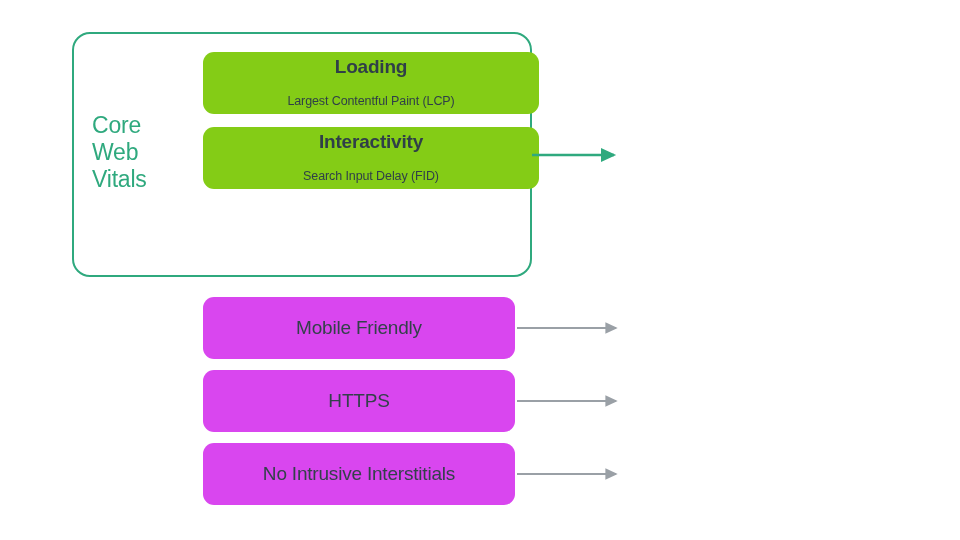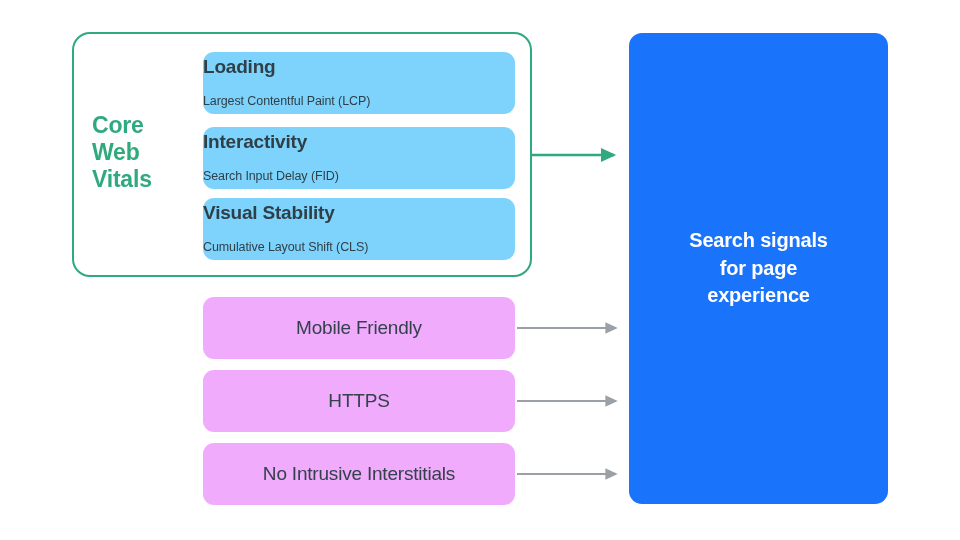"Loading" .metric-card { align-items: flex-start -> center; background: #7dd3fc -> #84cc16; width: 312px -> 336px }
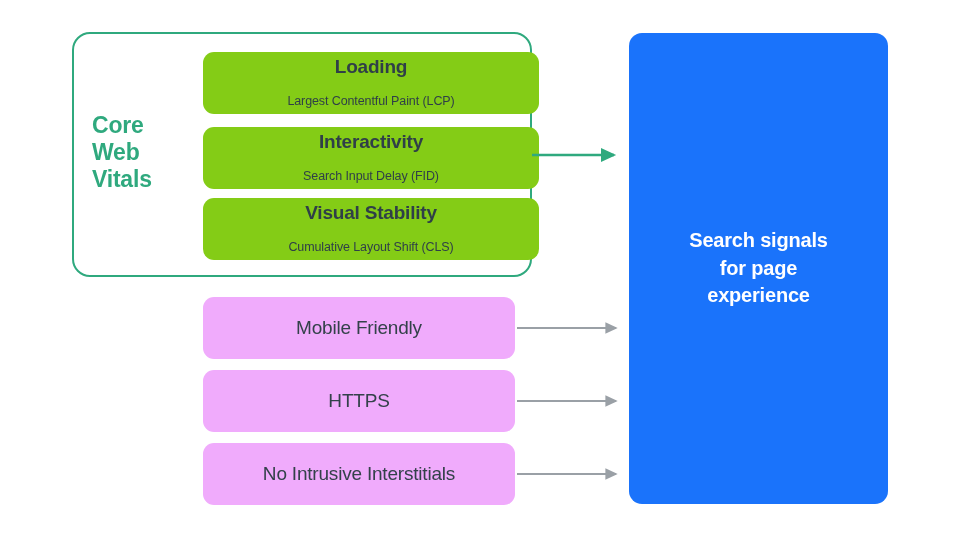"Core" .cwv-label { font-weight: bold -> normal }
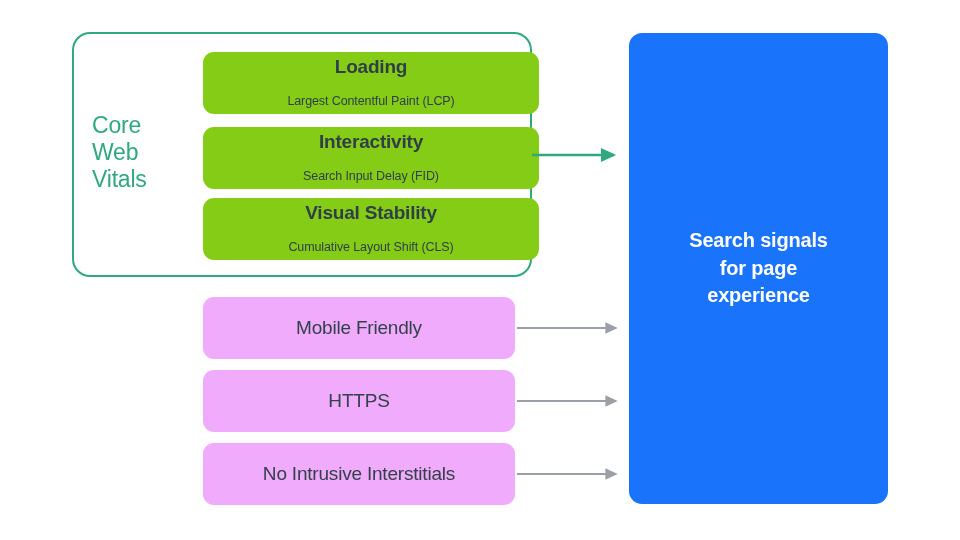"Visual Stability" div.metric-card { html: <div> <div>Visual Stability</div> <div>Cumulative Layout Shift (CLS)</div> </div> -> none }
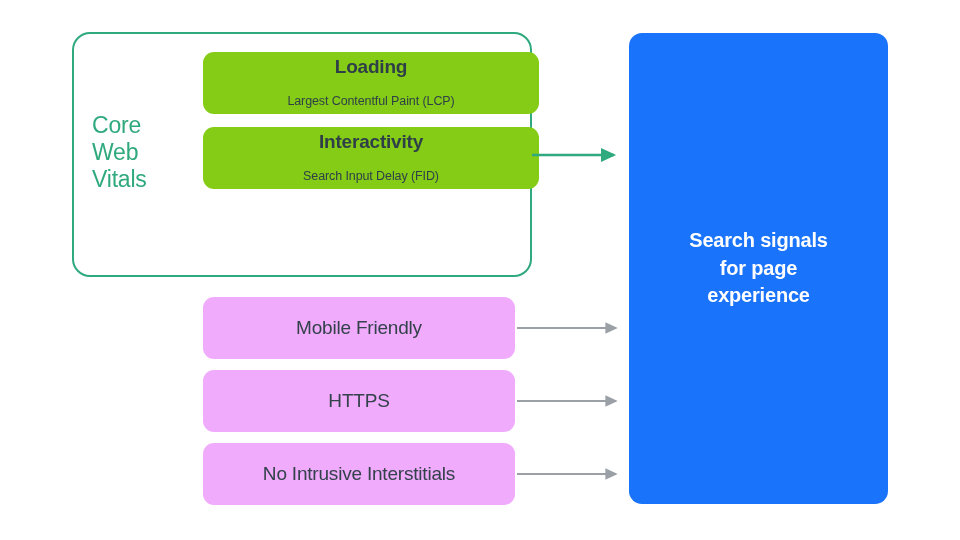"Search signals" div.blue-box { html: <div> <div>Search signals for page experience</div> </div> -> none }
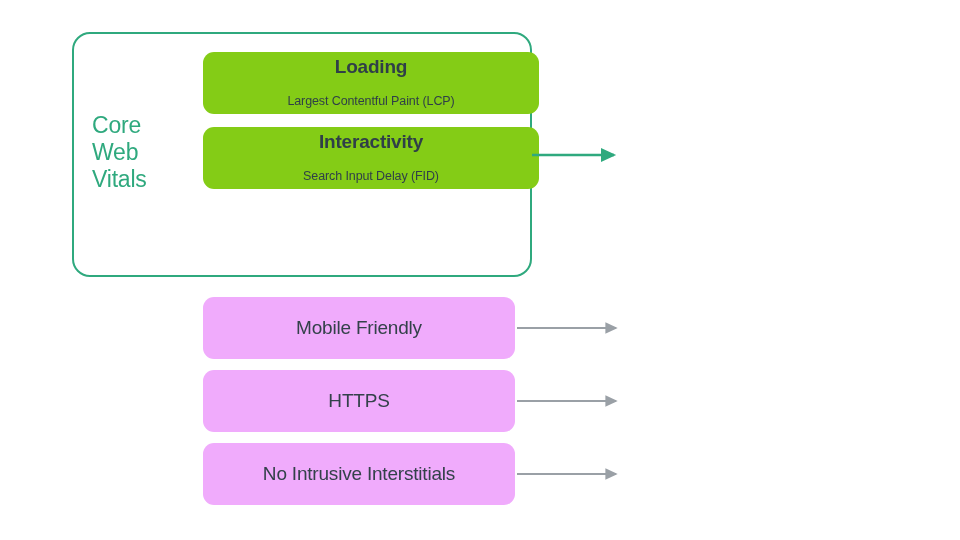"Mobile Friendly" .gray-box { background: #f0abfc -> #d946ef }
